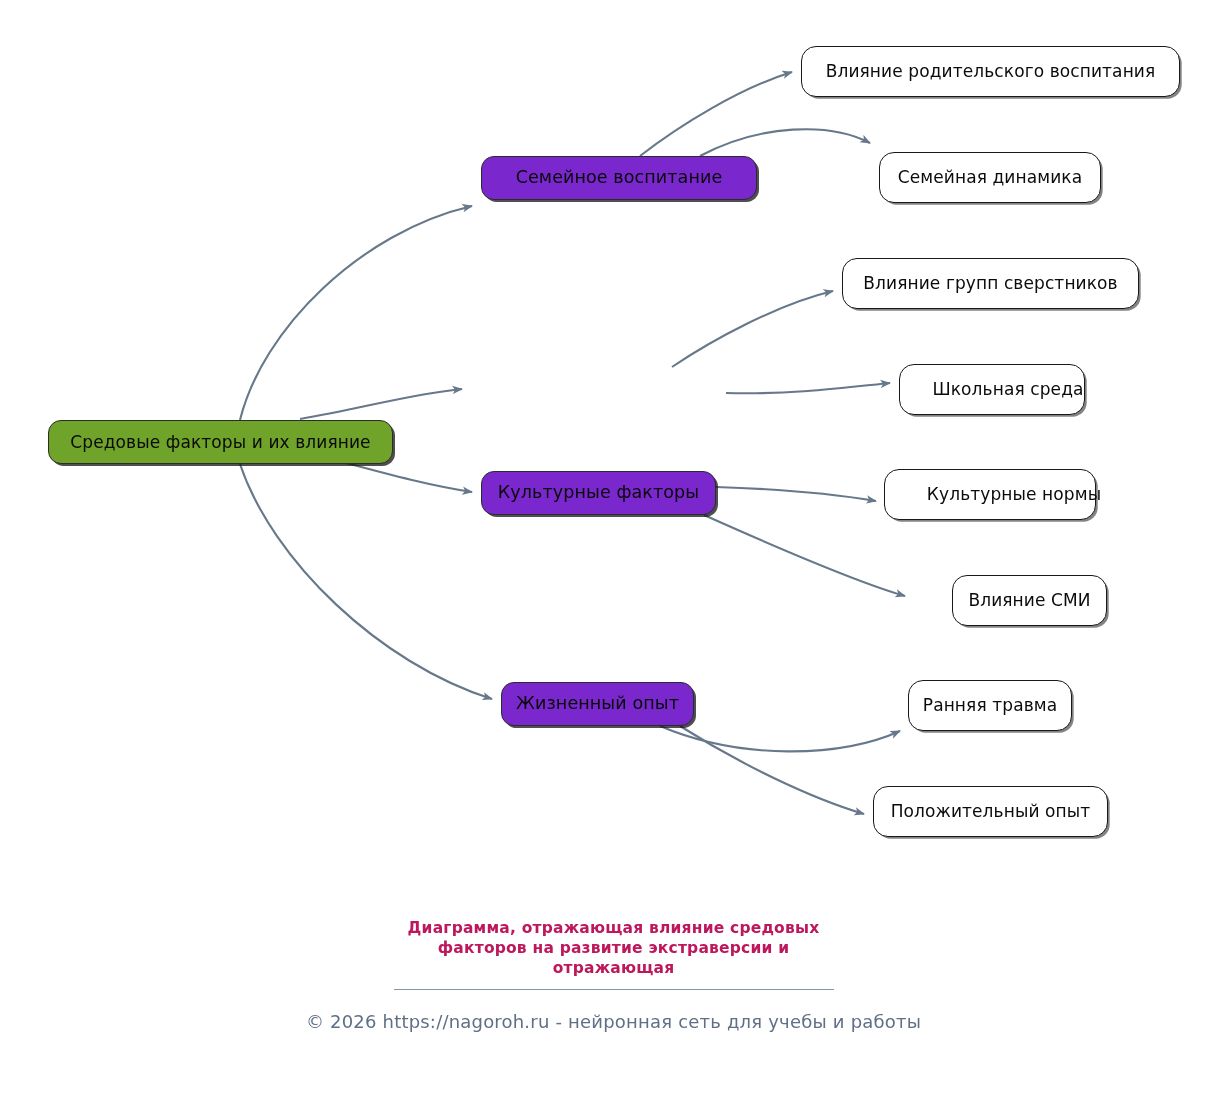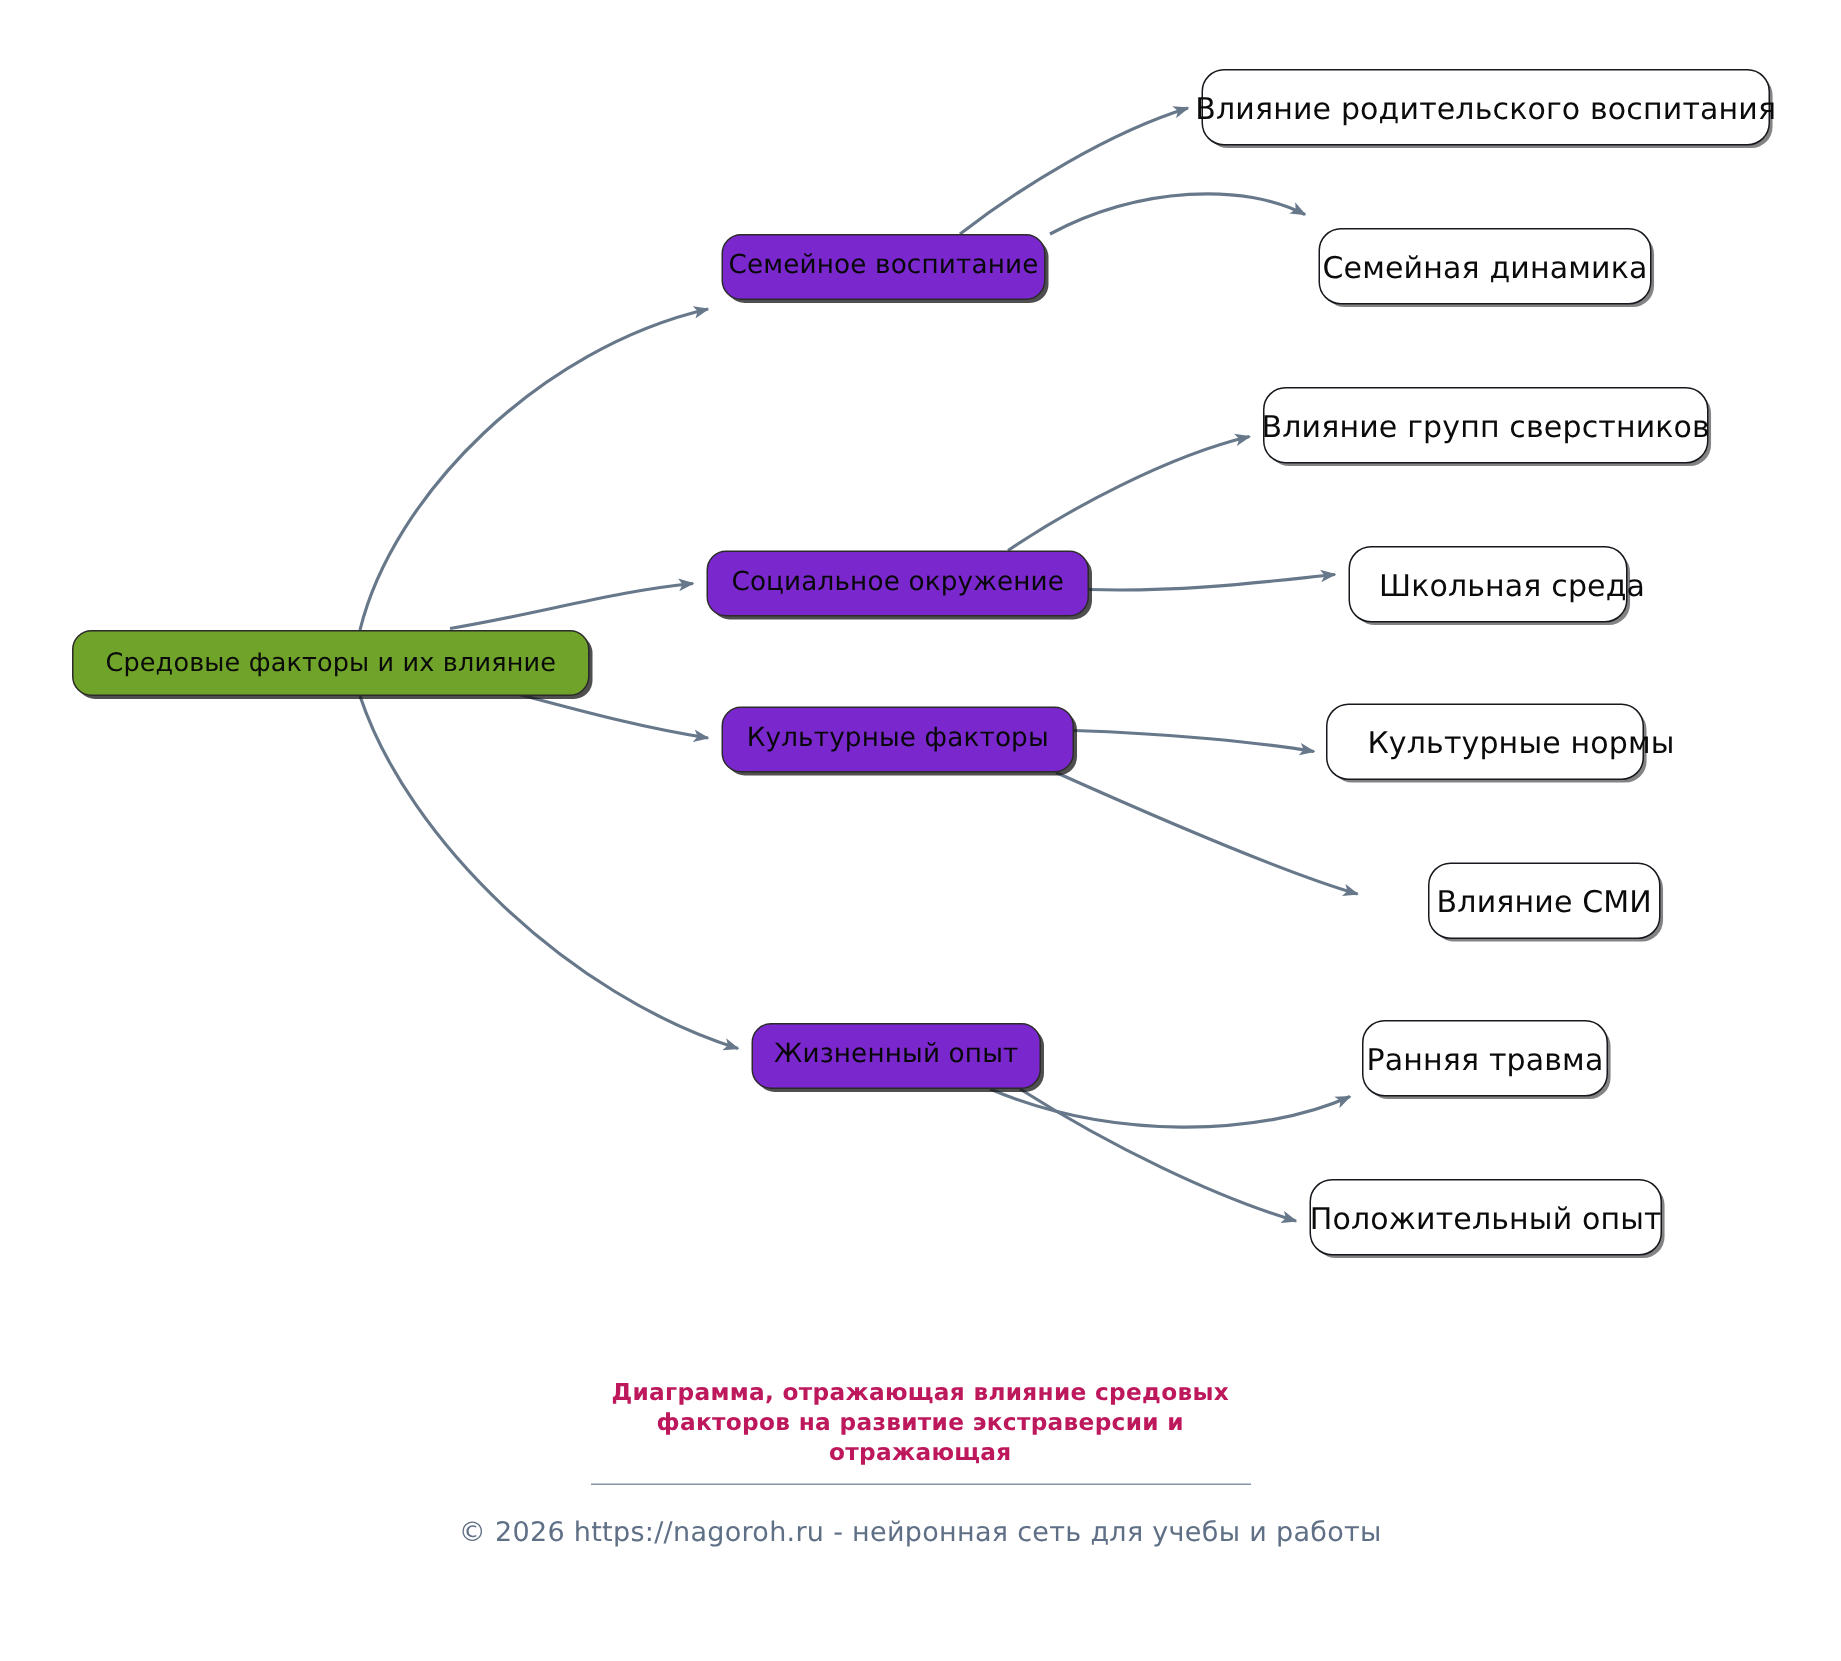"Влияние родительского воспитания" .node-leaf { font-size: 20px -> 17px }
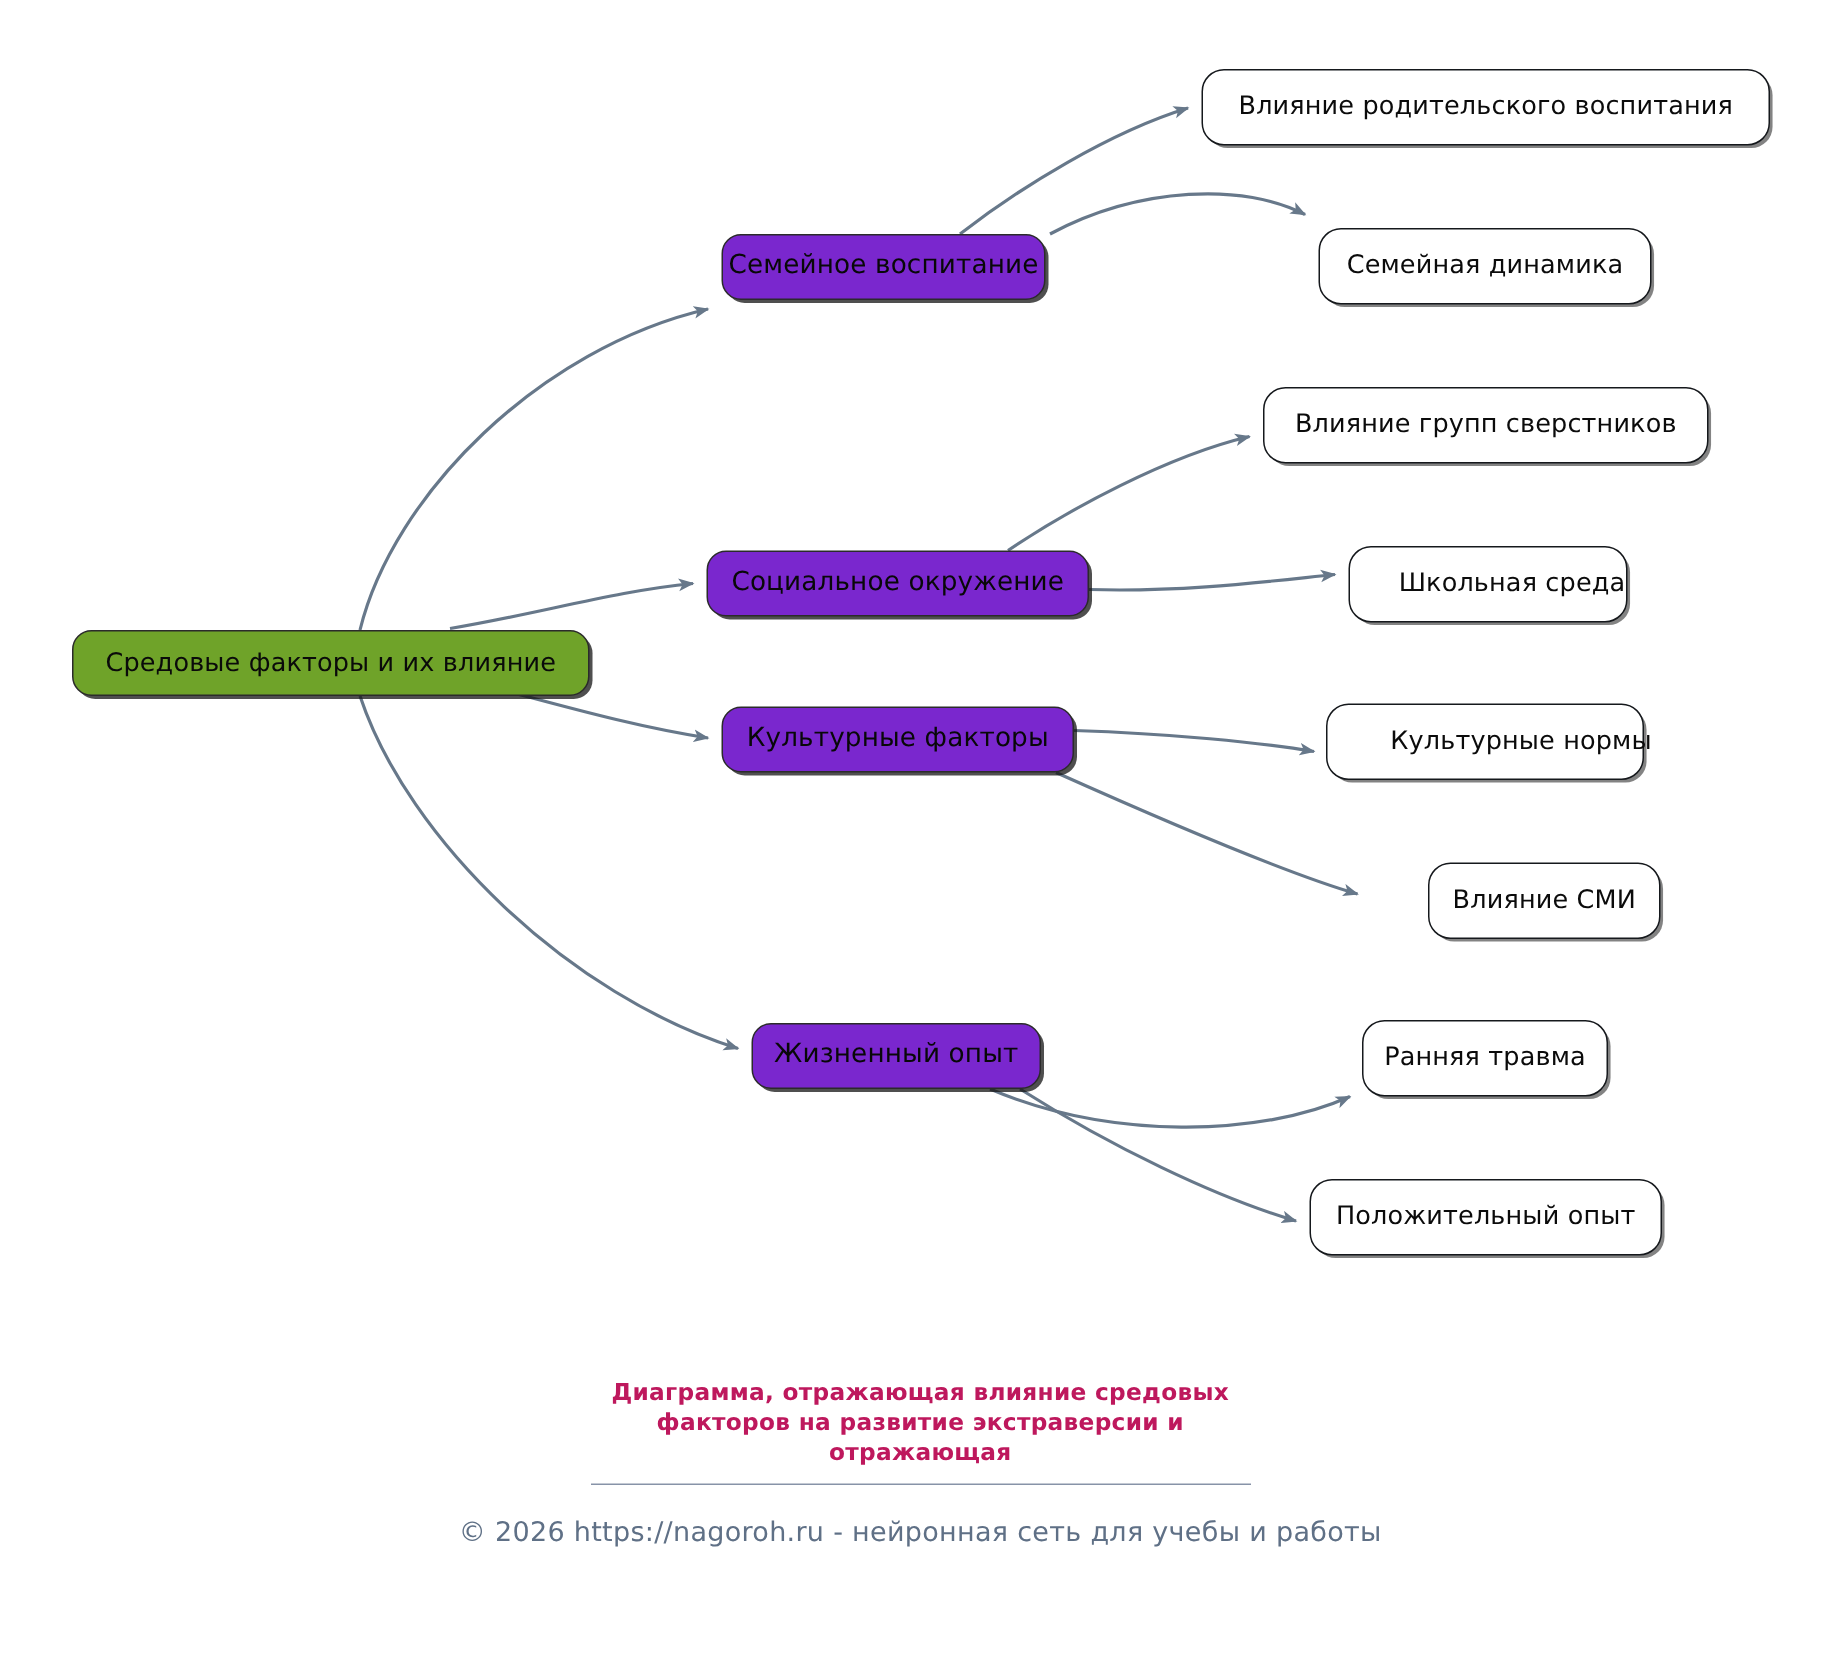"Семейное воспитание" div.node { width: 216px -> 276px }
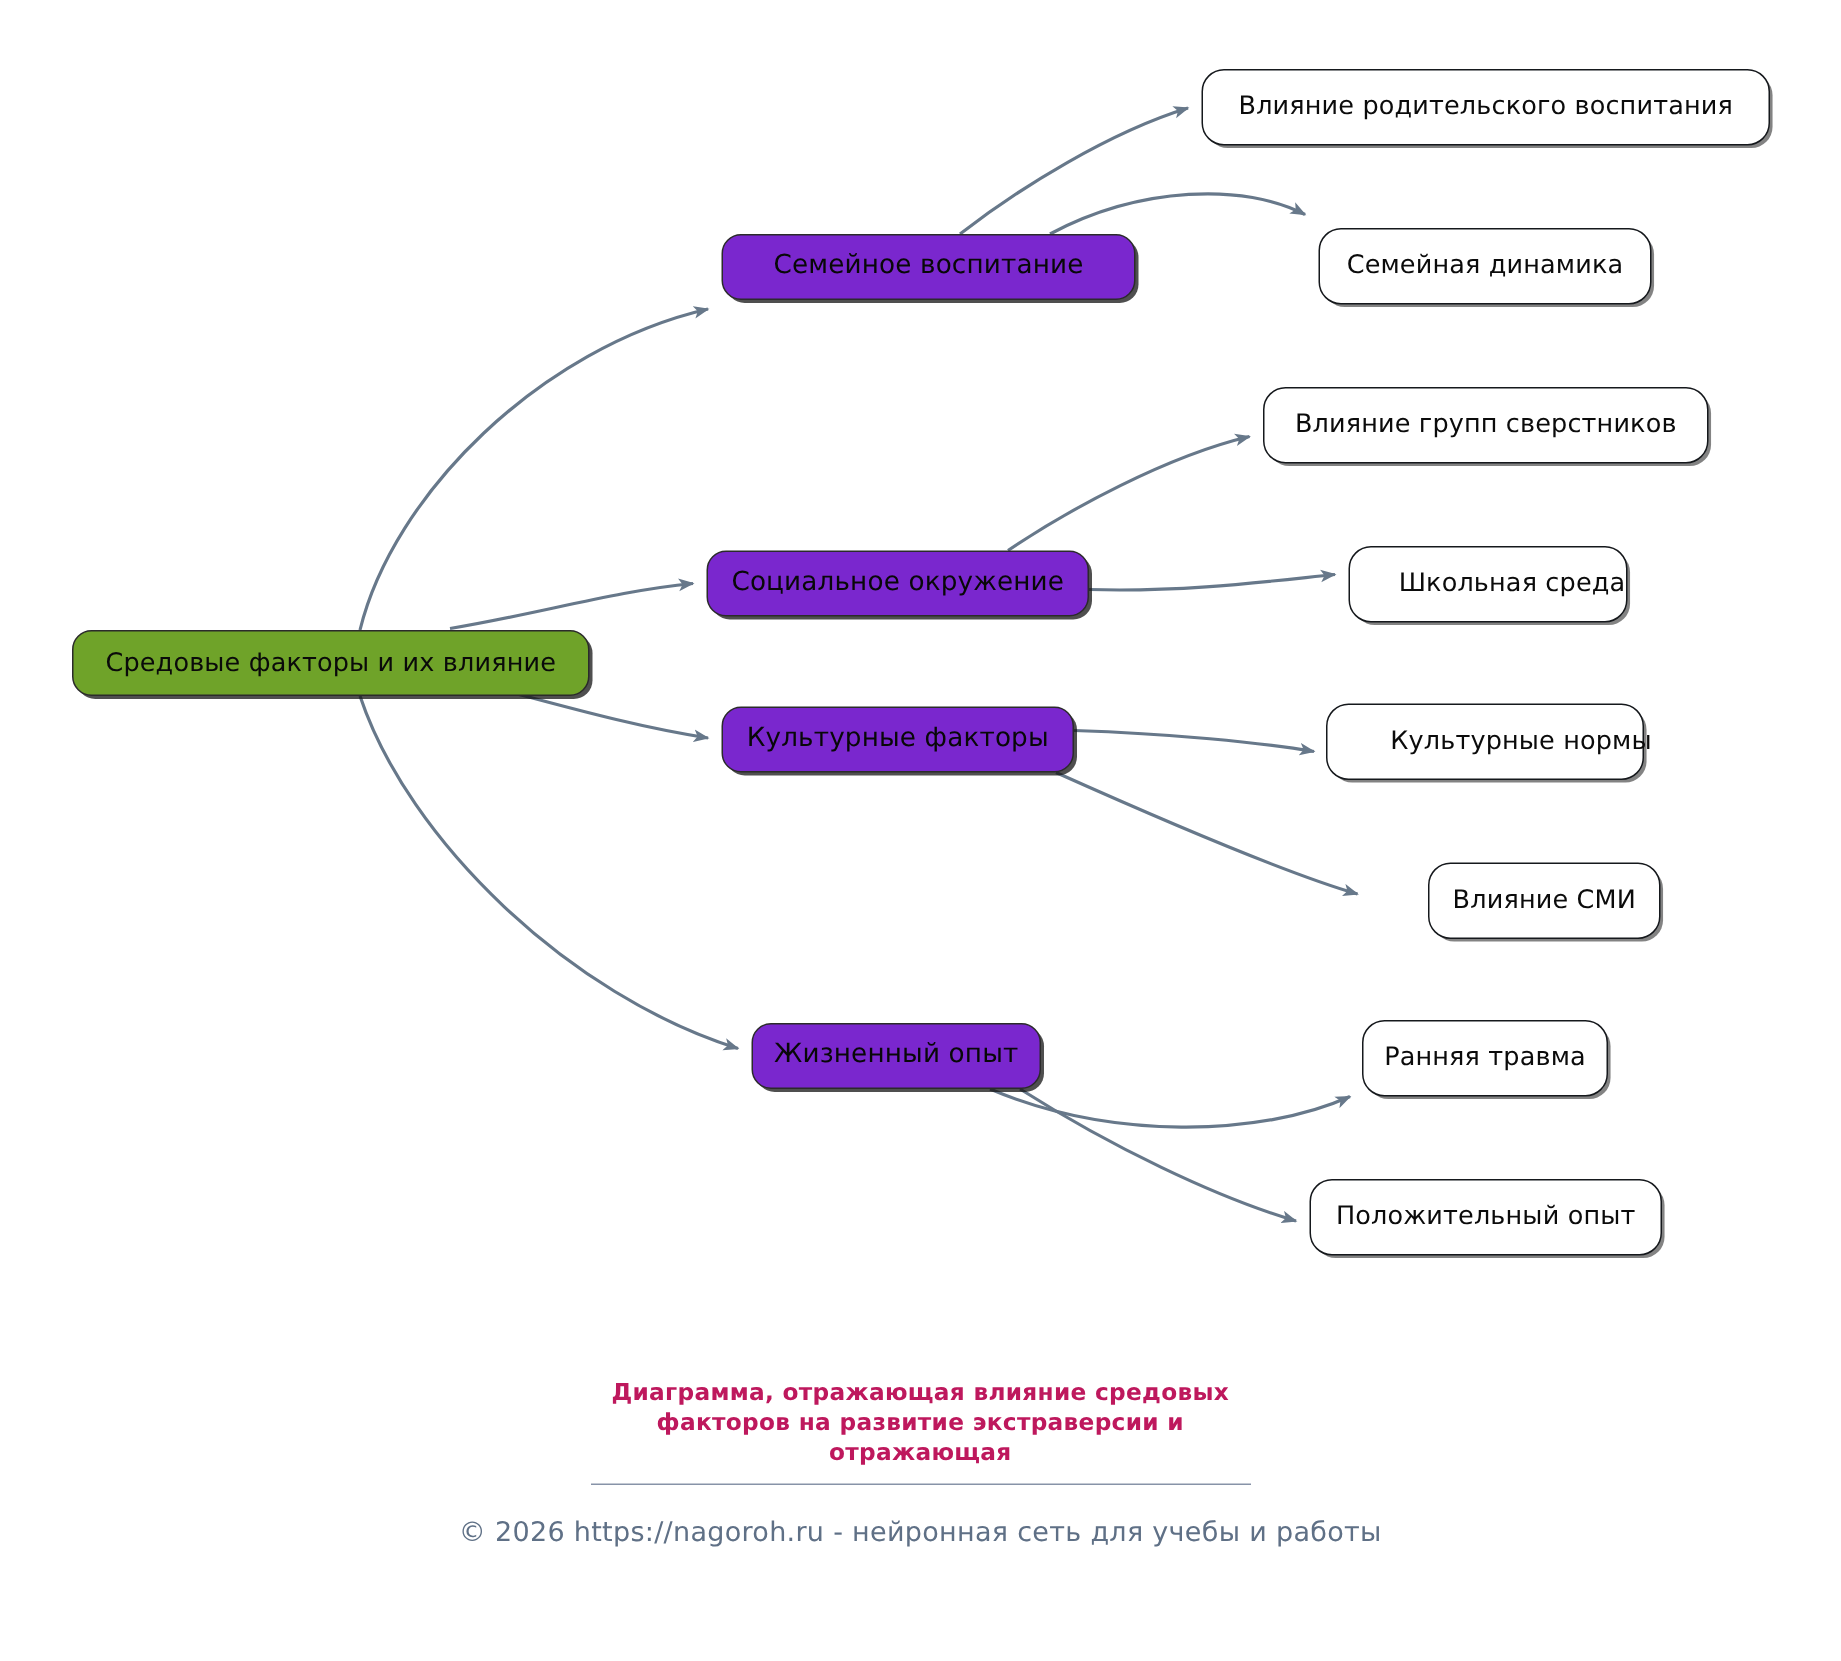"Социальное окружение" div.node { html: <div> <span>Социальное окружение</span> </div> -> none }
